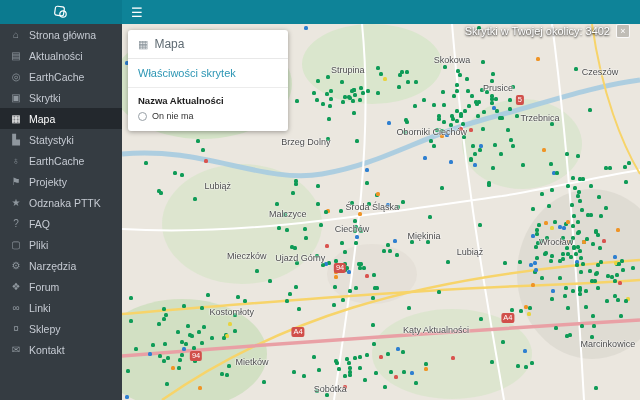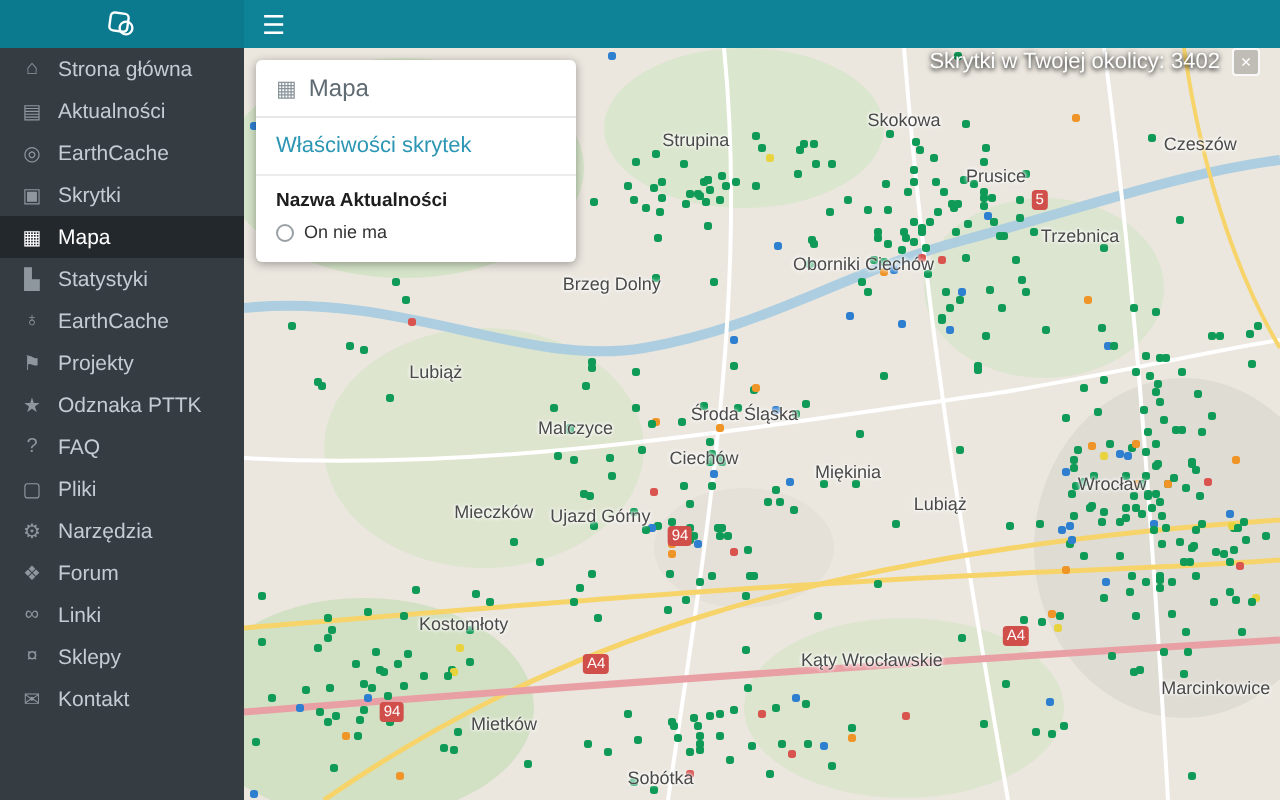"Kąty Wrocławskie" div.map-label { text: Wrocławskie -> Aktualności }
